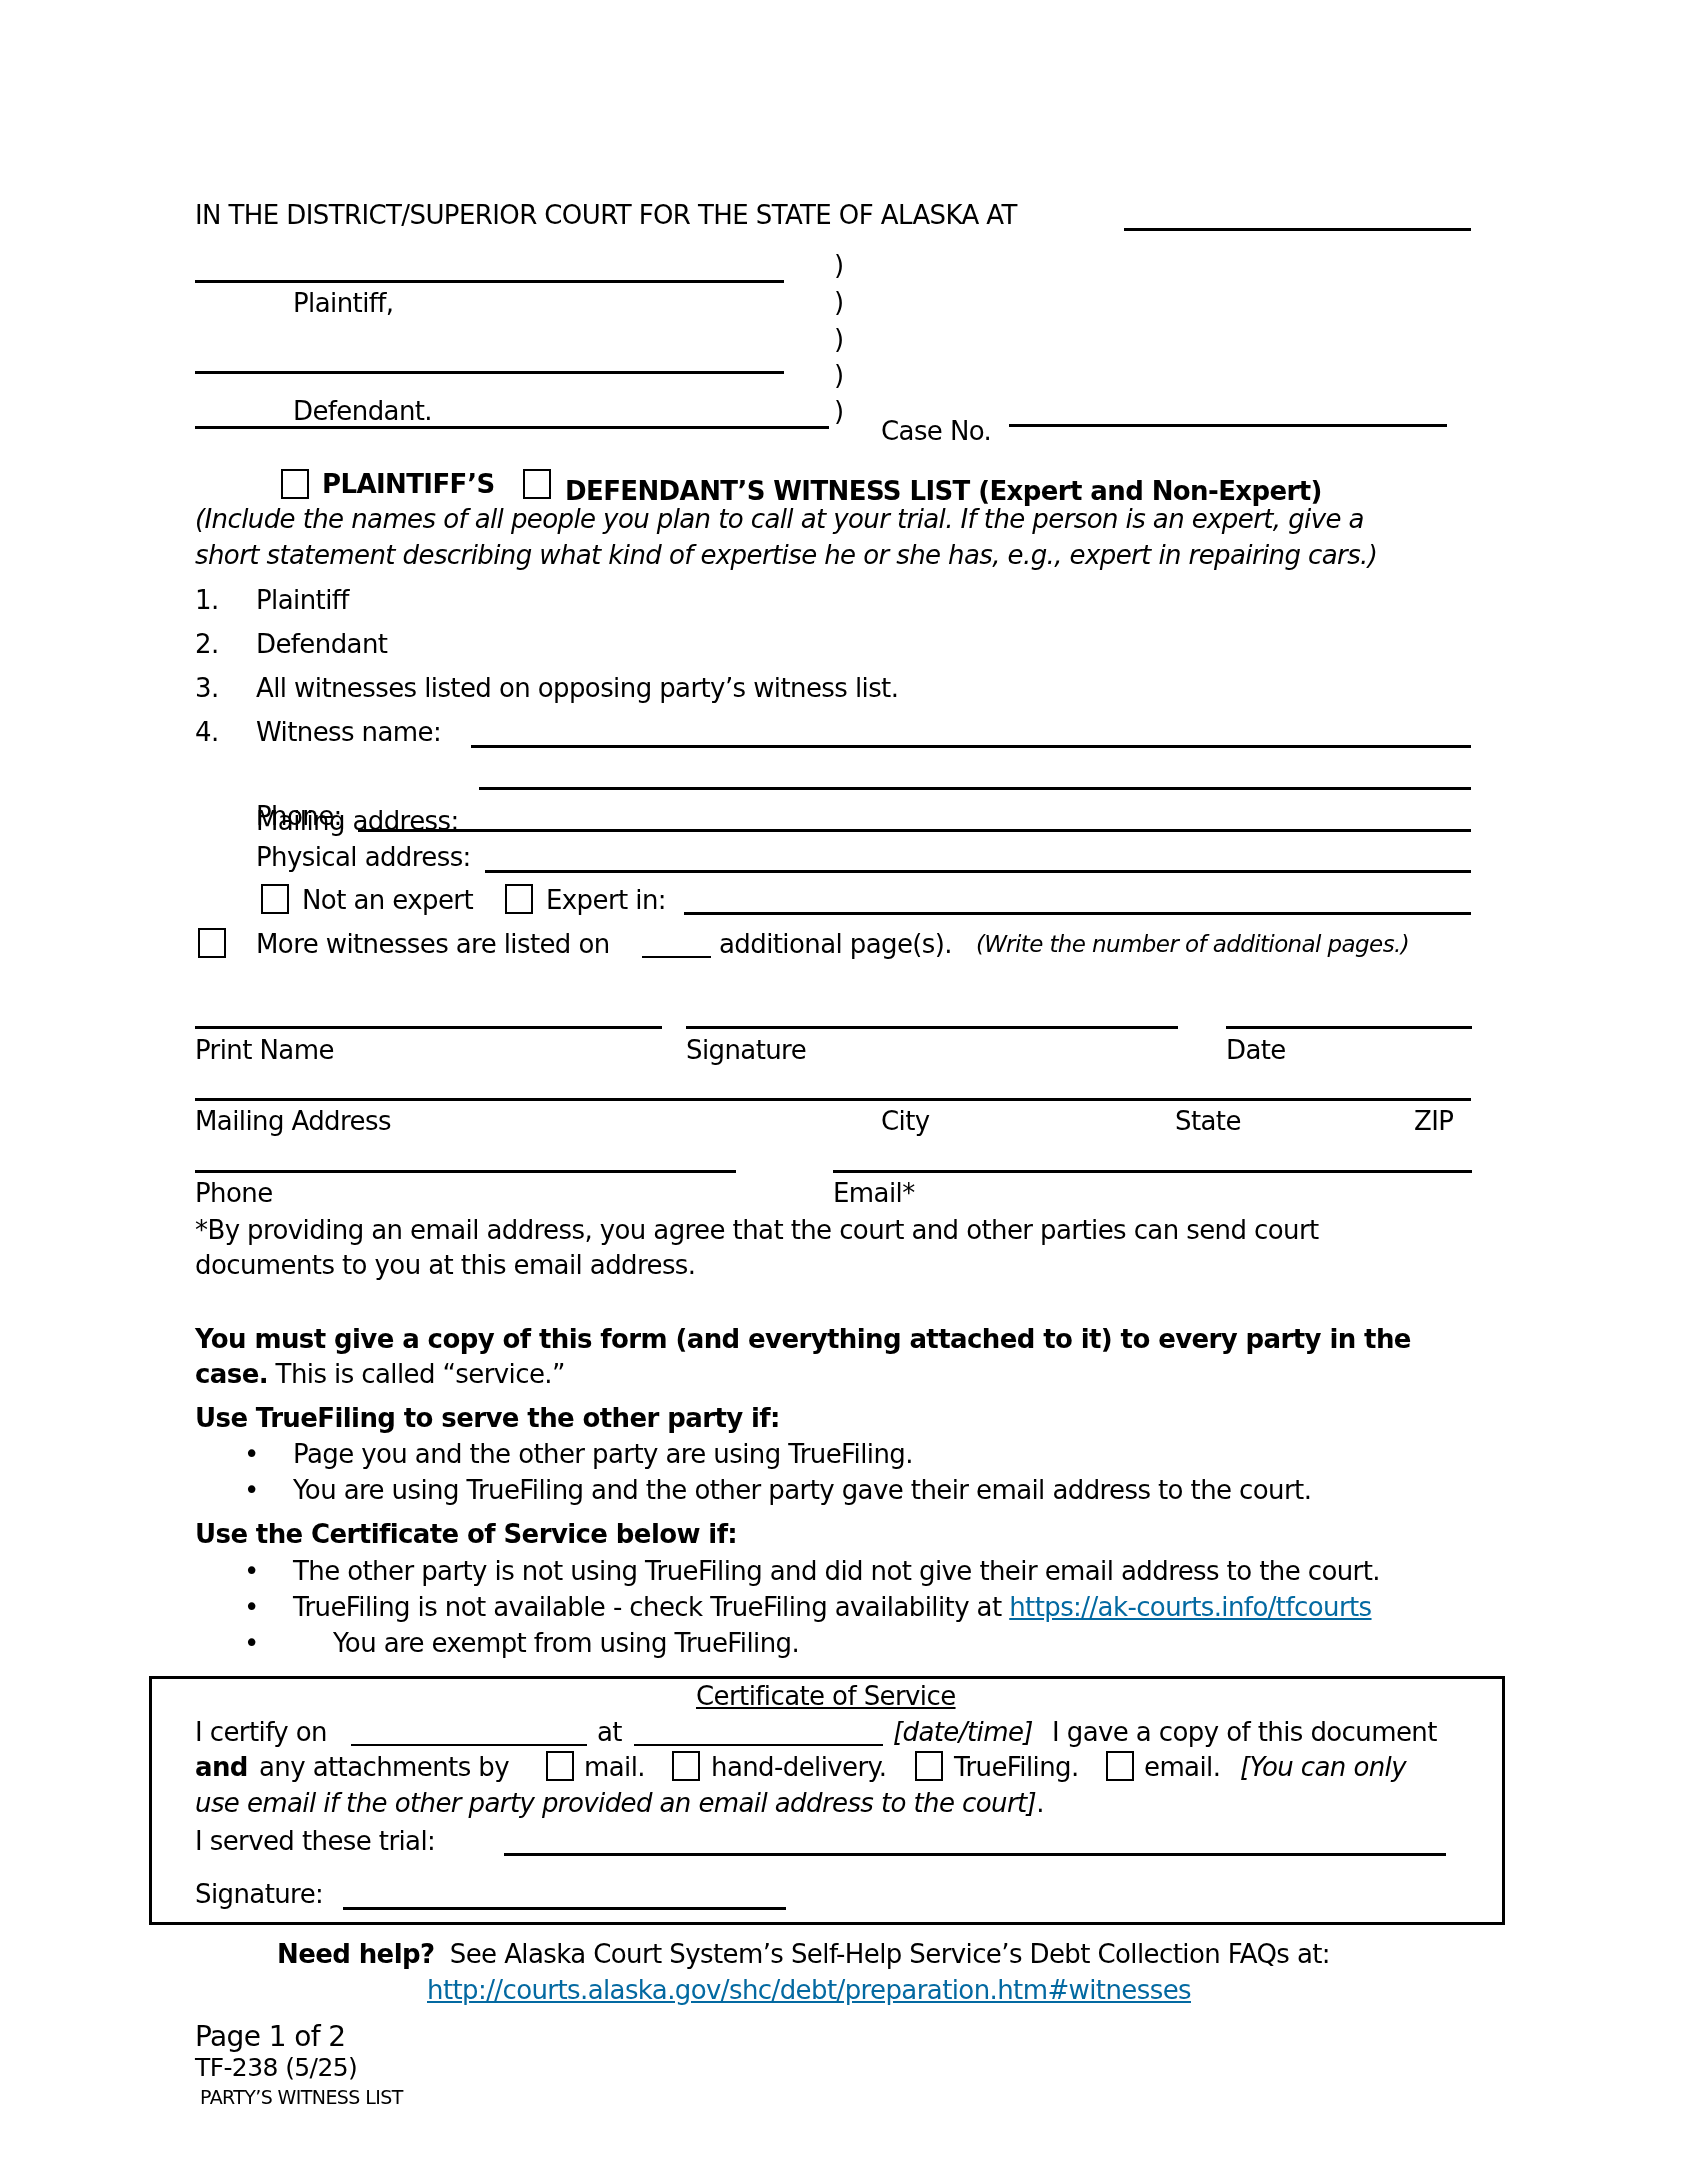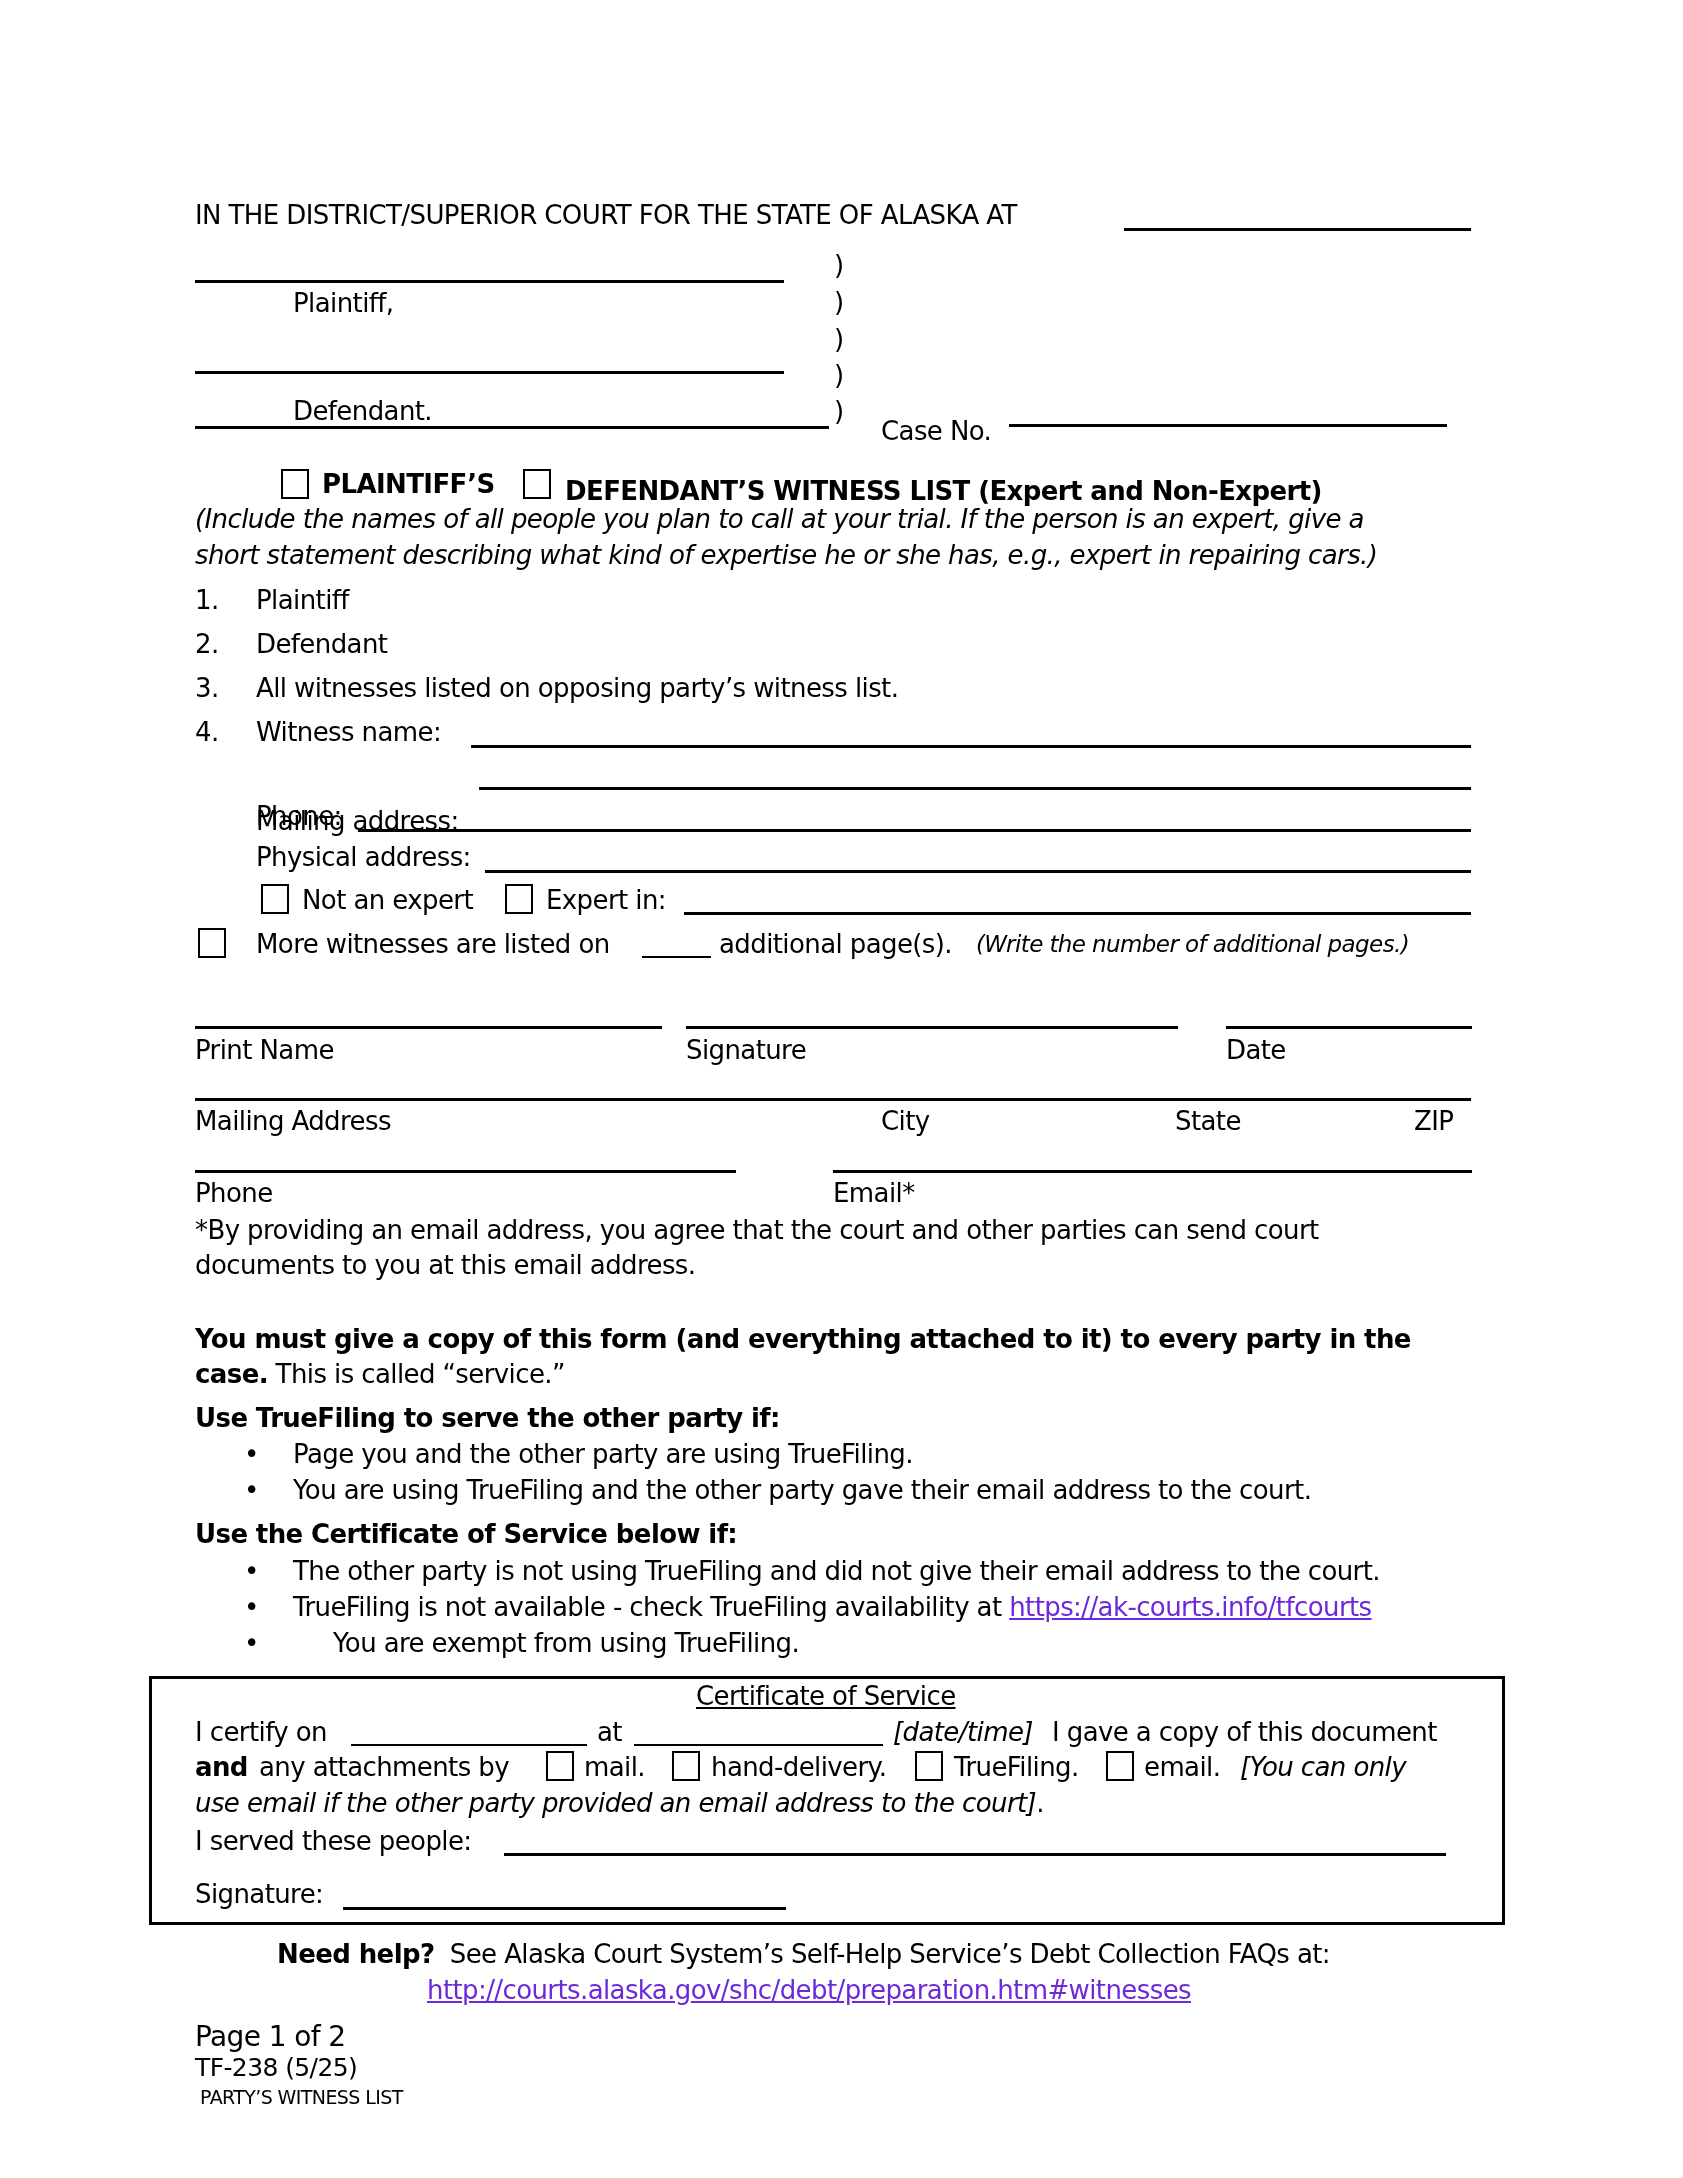"https://ak-courts.info/tfcourts" a.link { color: #6d28d9 -> #0369a1 }
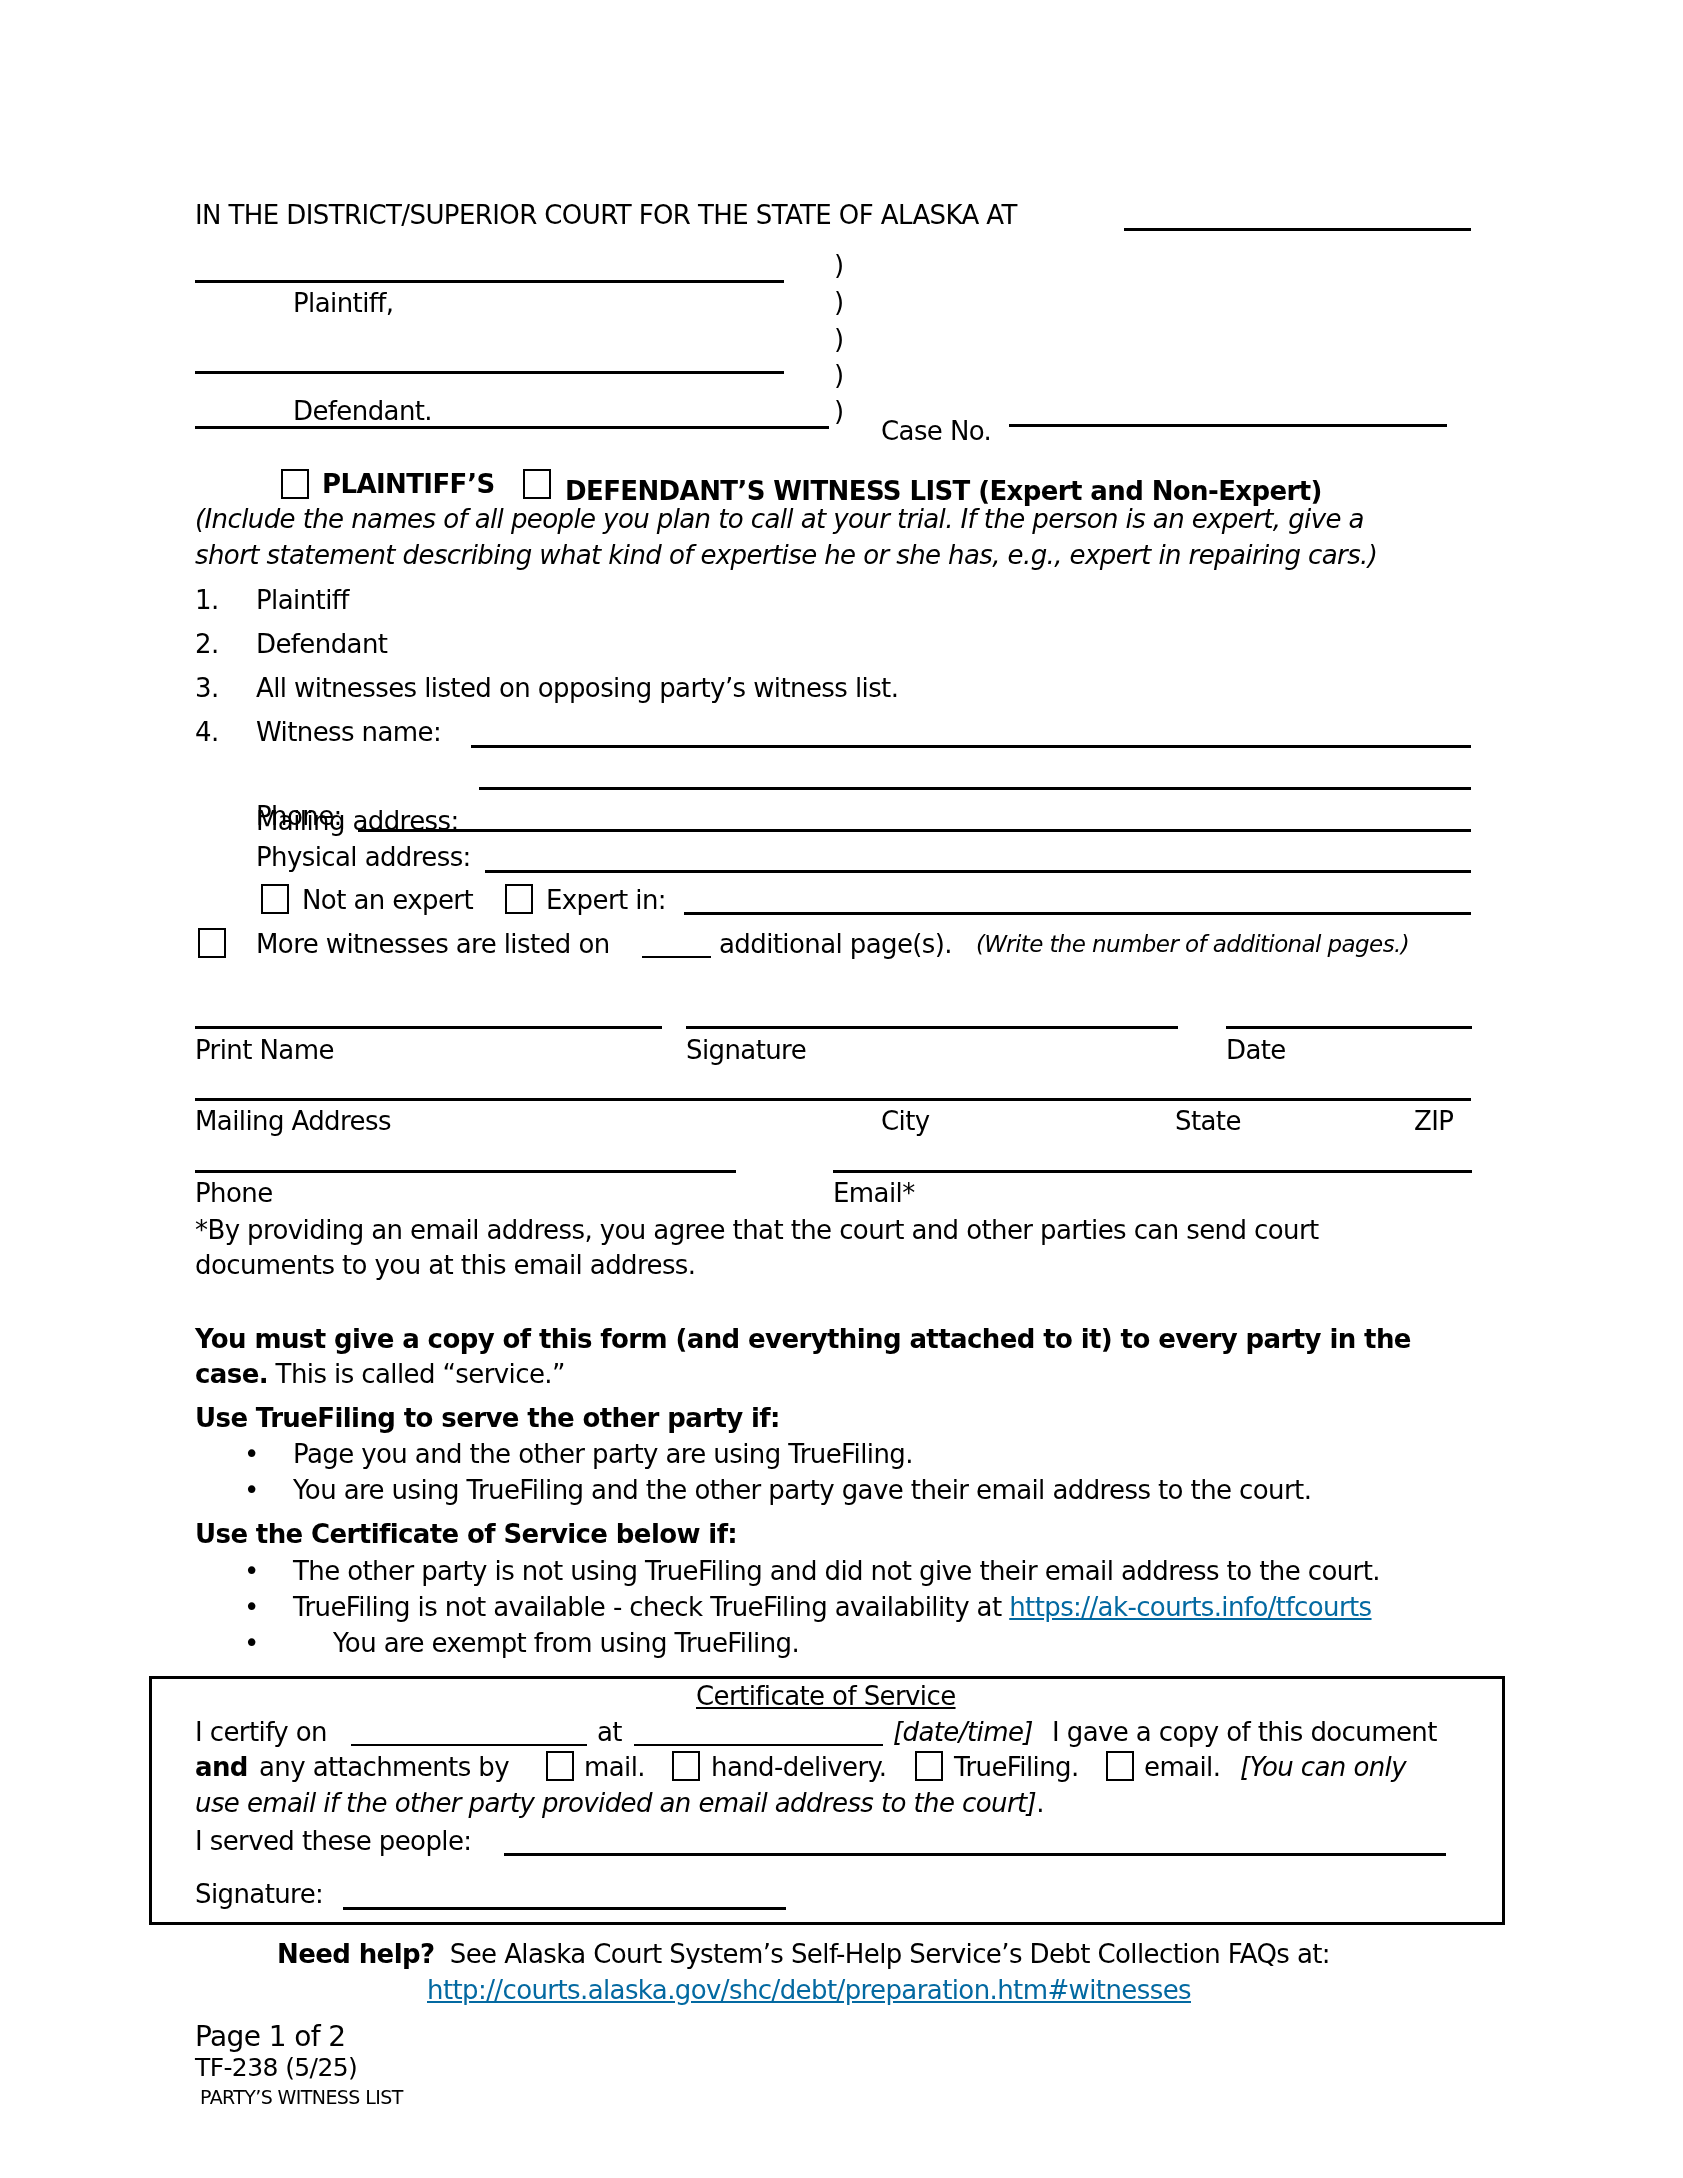"I served these people:" div.t { text: people -> trial }
